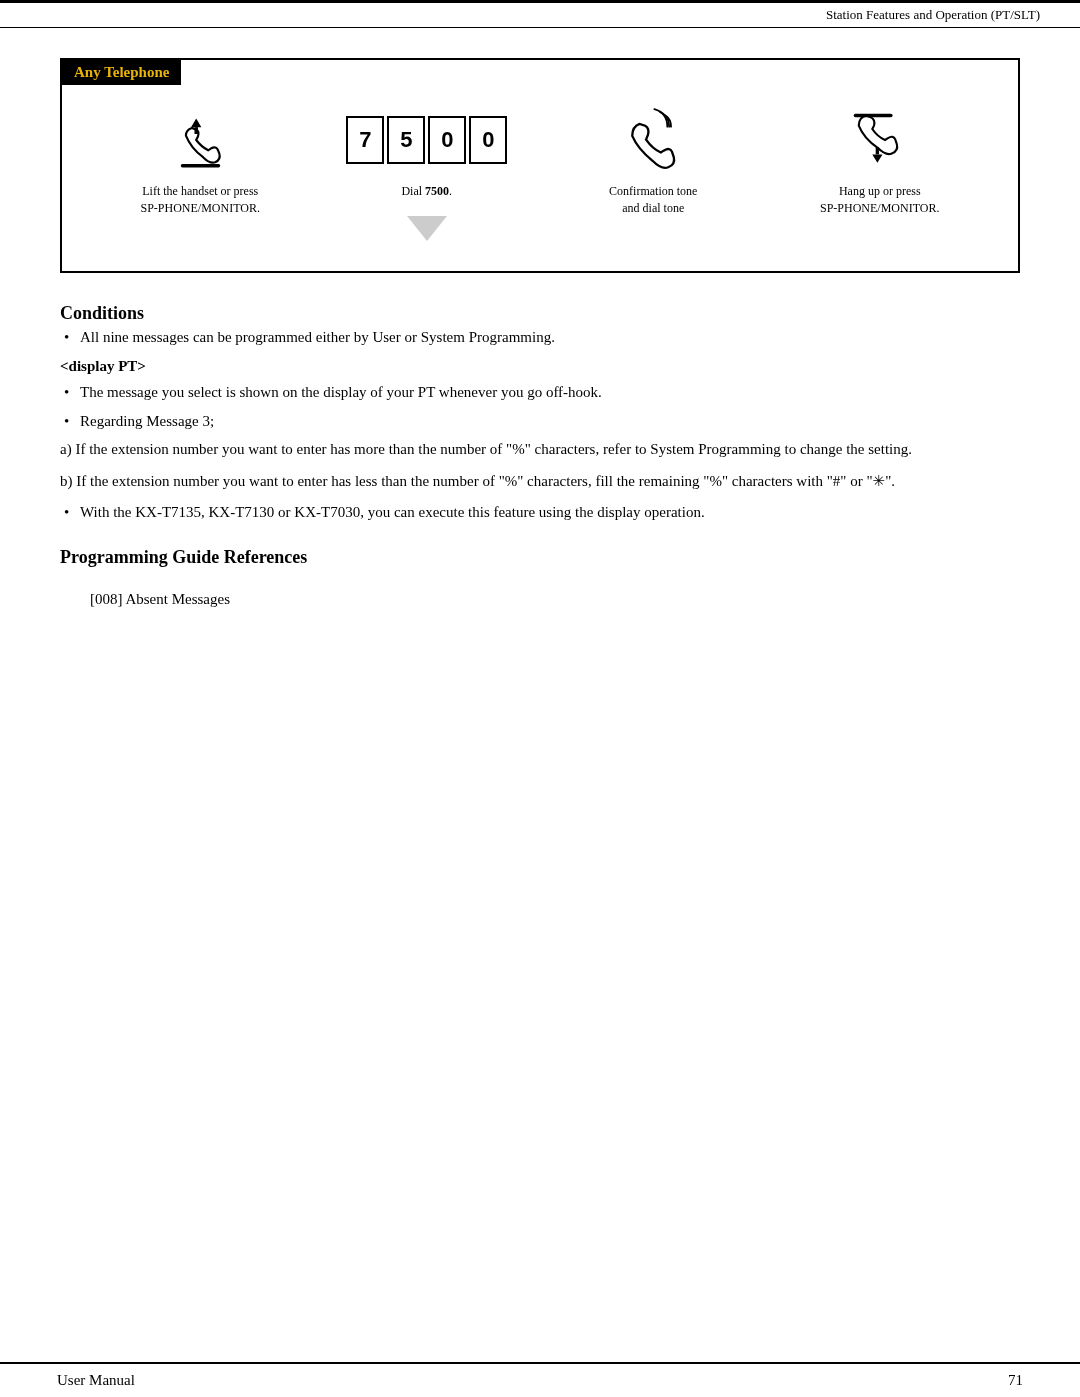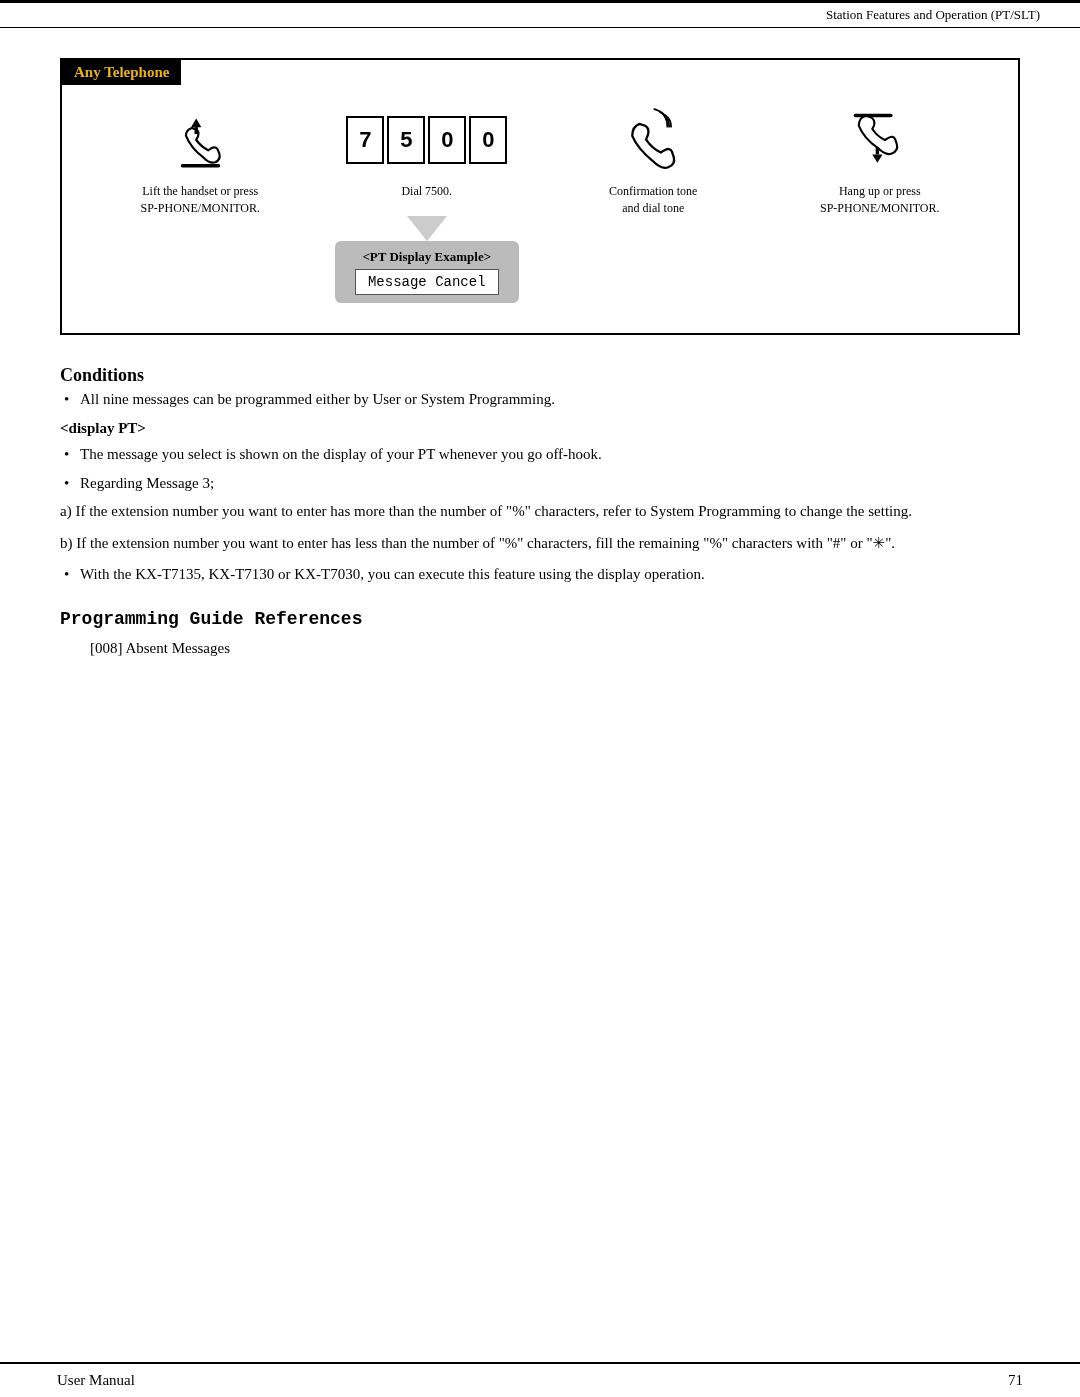"7500" .step-label strong { font-weight: normal -> bold }
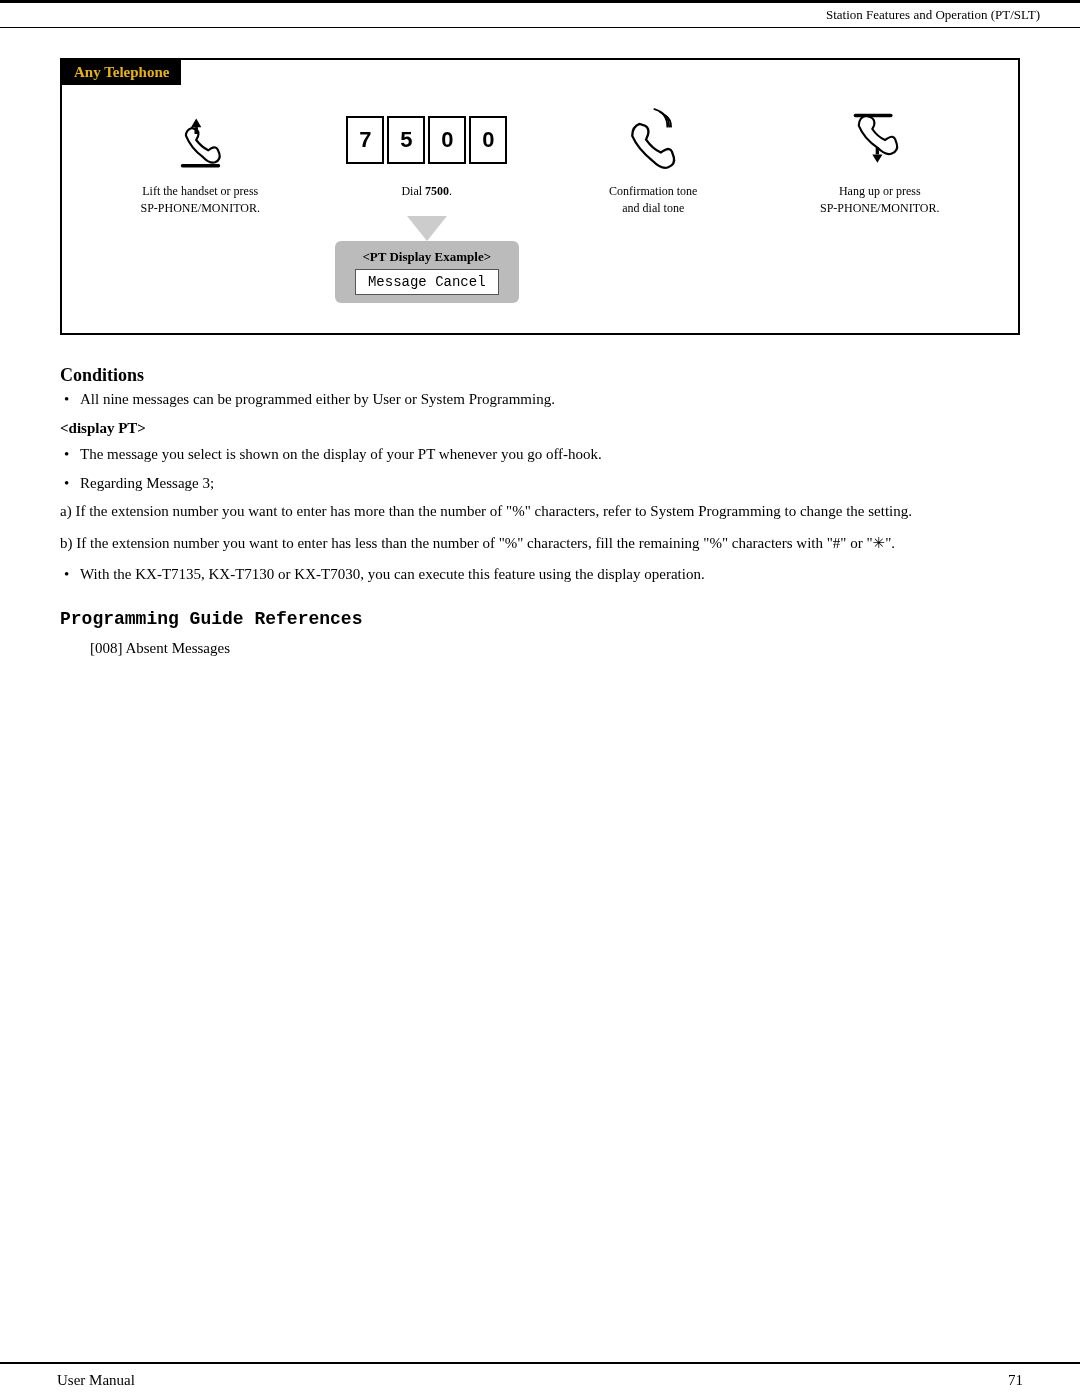"<PT Display Example>" div.pt-display-bubble { html: <div> <div>&lt;PT Display Example&gt;</div> <div>Message Cancel</div> </div> -> none }
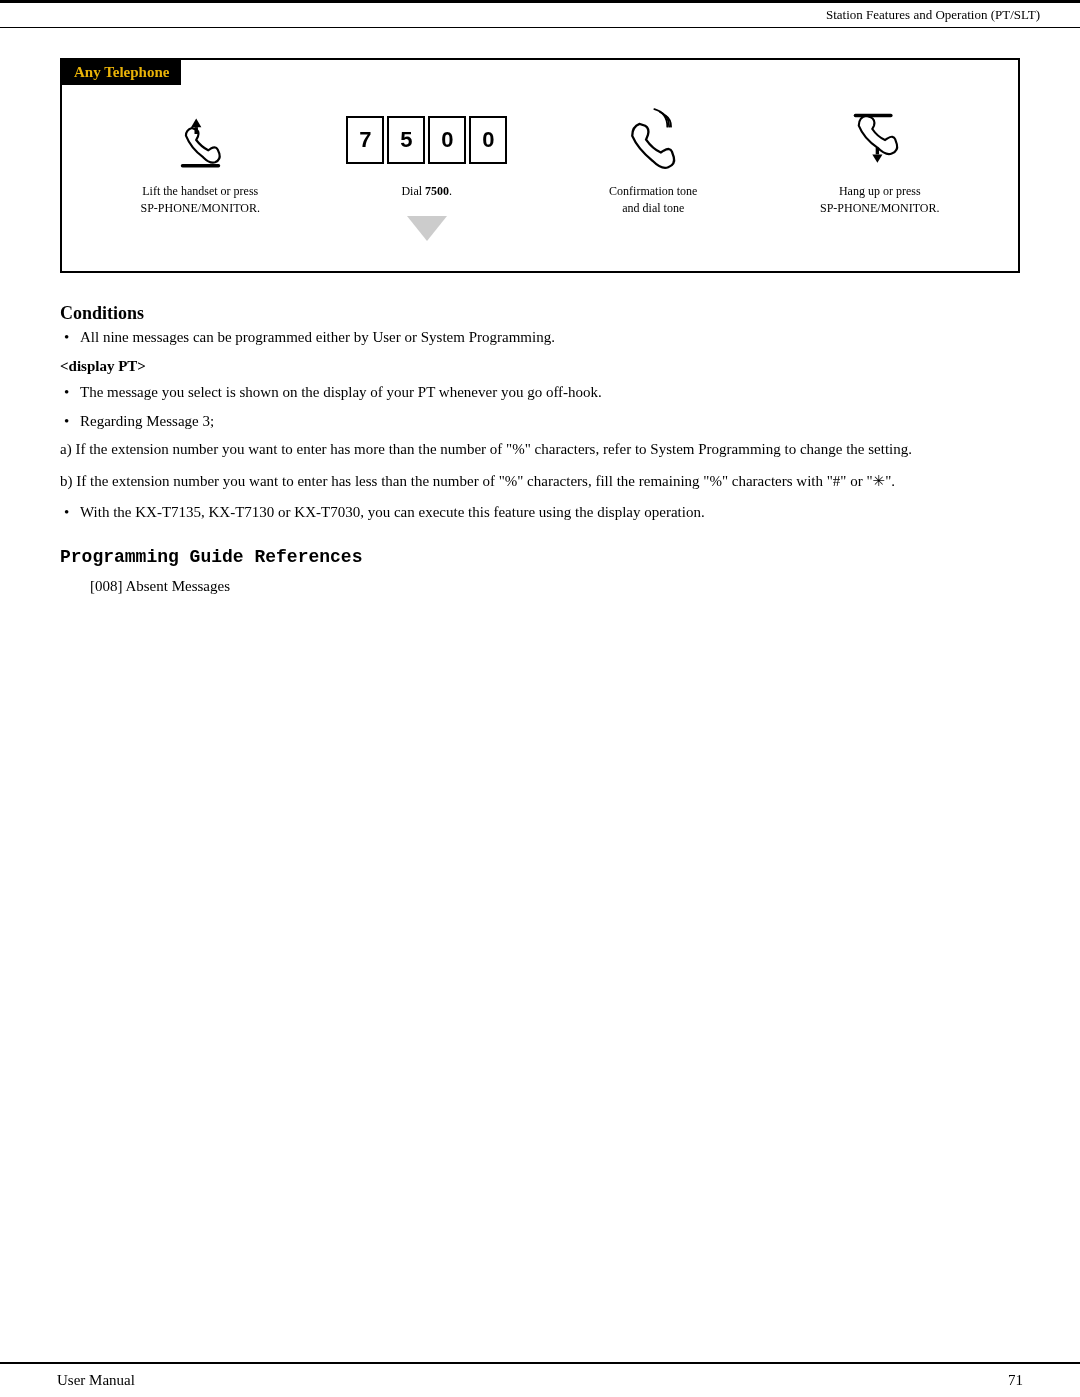"Programming Guide References" .programming-title { font-family: Liberation Mono, monospace -> none; margin-bottom: 8px -> 20px }
